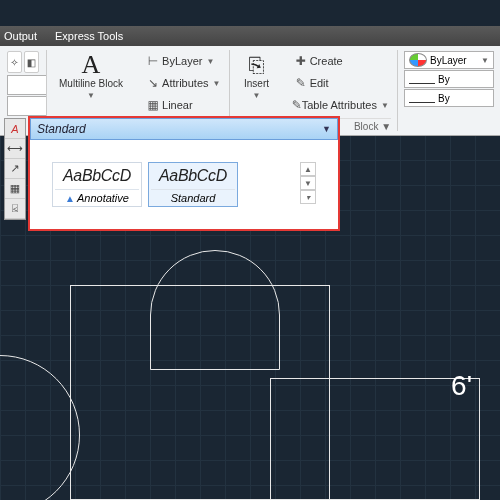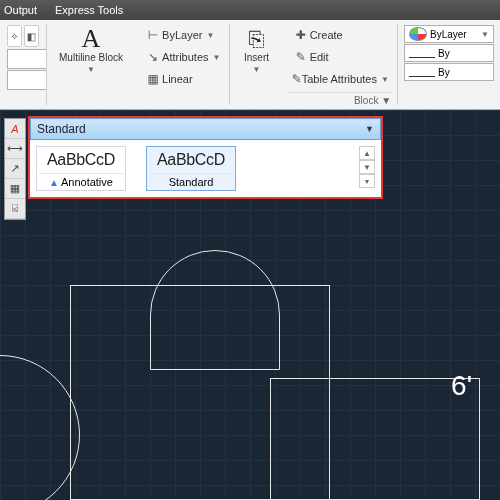"Output" .menubar { margin-top: none -> 26px }
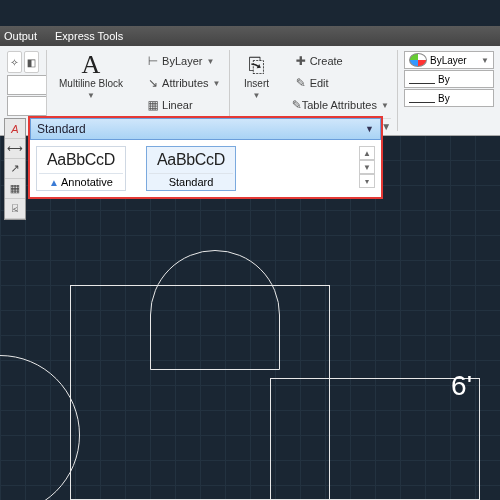"Standard" .style-wrap { font-style: none -> italic; width: 355px -> 312px }
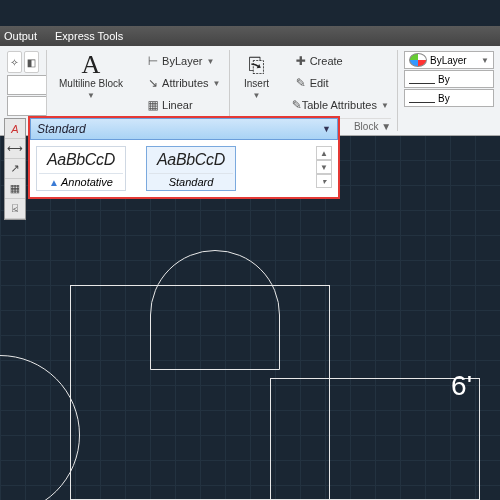"AaBbCcD" .style-gallery { gap: 20px -> 6px; padding: 6px -> 22px }
